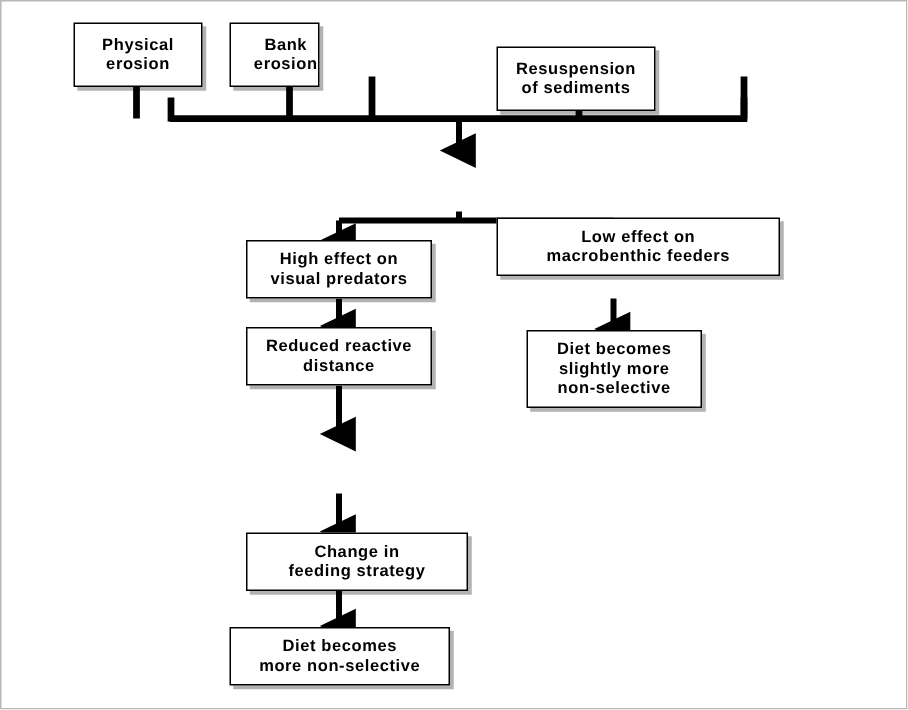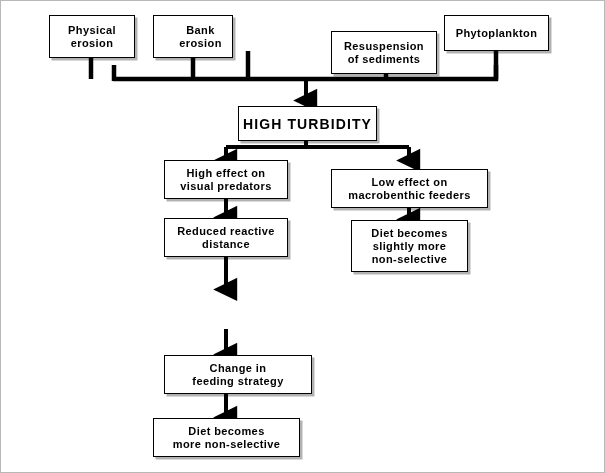"Bank" div.node-box { width: 80px -> 60px }
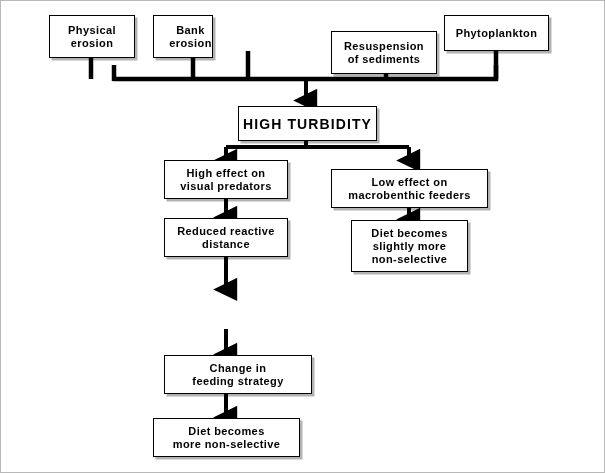"Phytoplankton" div.node-box { html: <div> <span>Phytoplankton</span> </div> -> none }
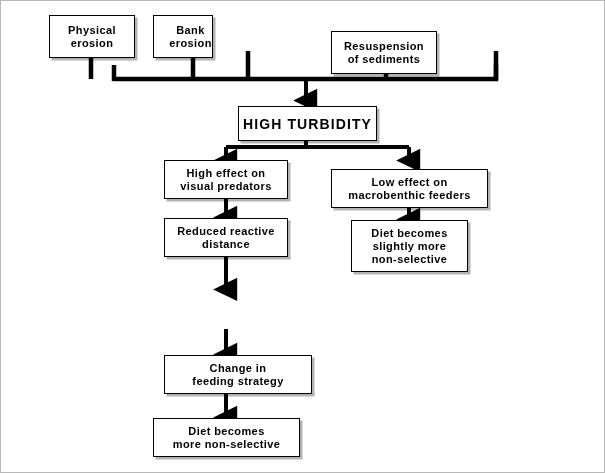"HIGH TURBIDITY" div.node-box { html: <div> <span>HIGH TURBIDITY</span> </div> -> none }
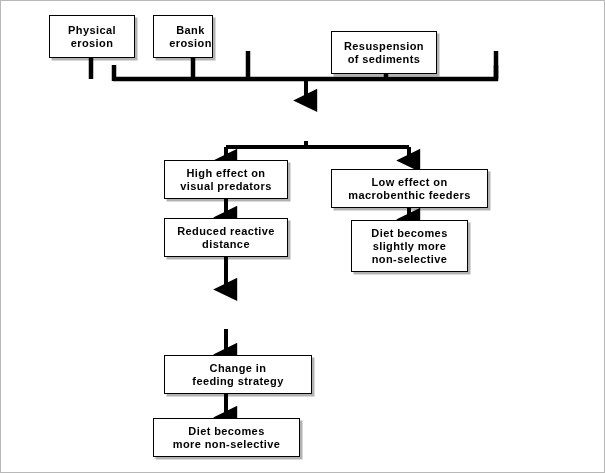"Low effect on" div.node-box { top: 168px -> 144px; width: 157px -> 189px }
